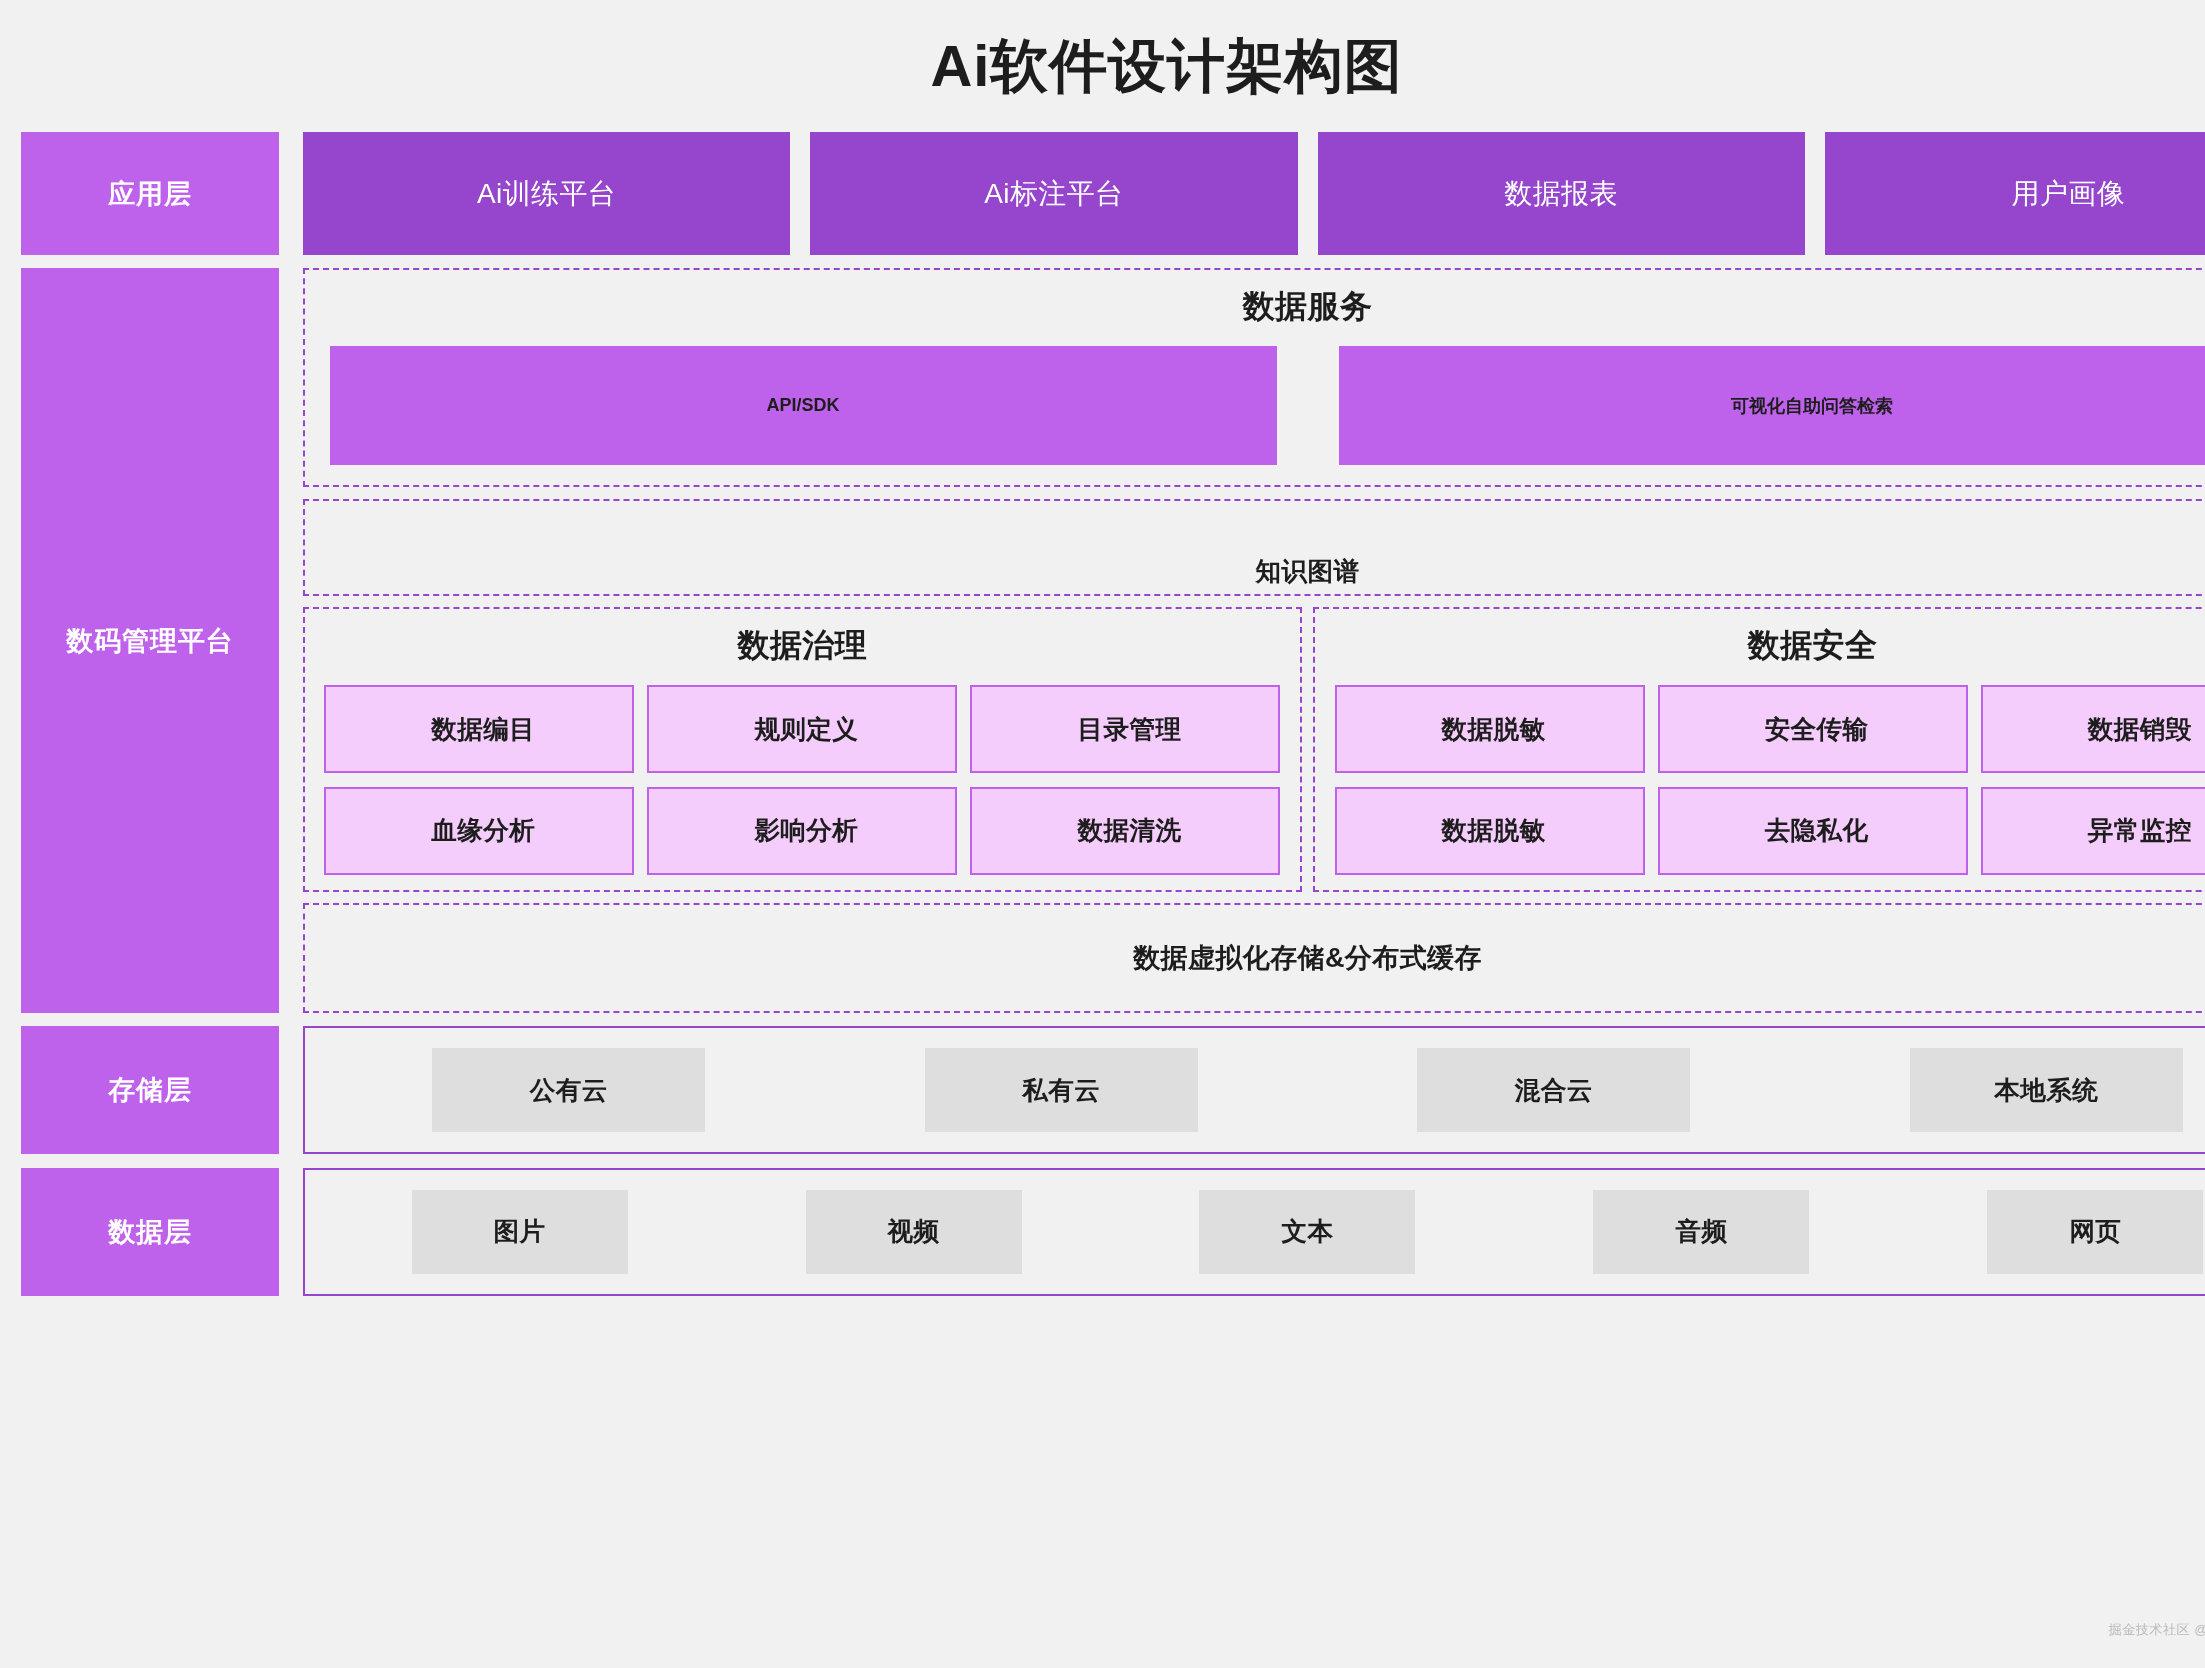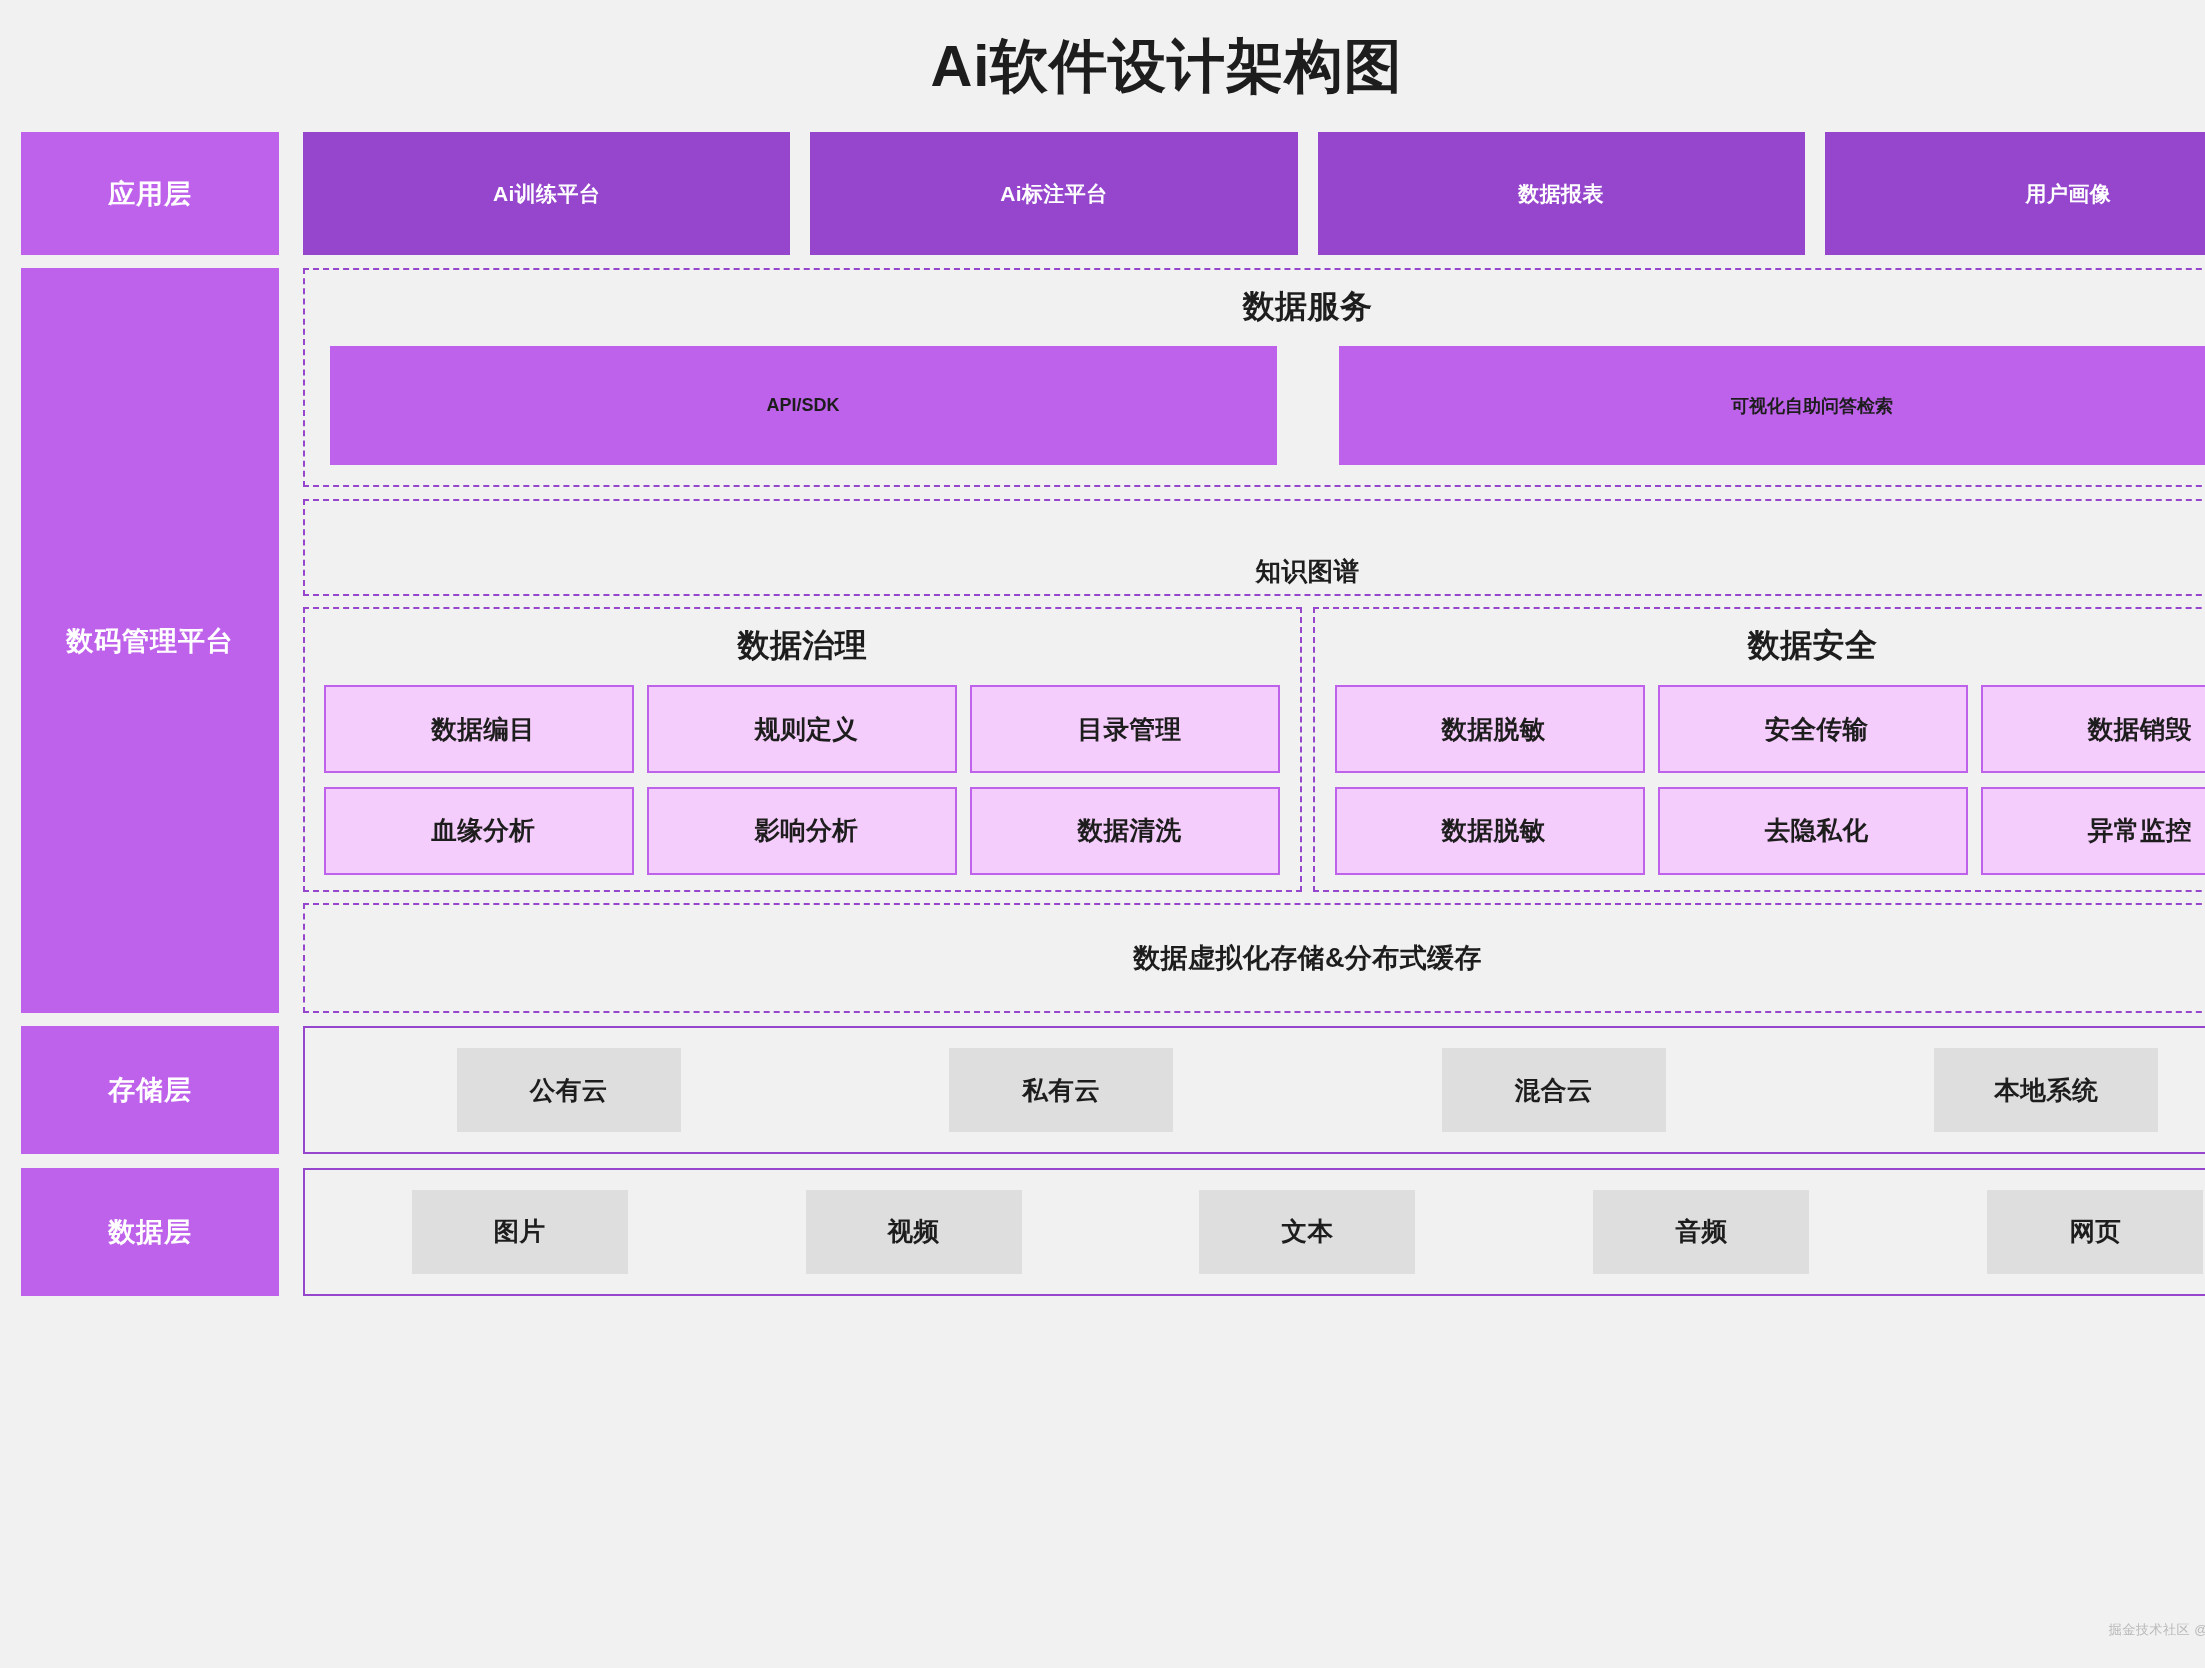"Ai训练平台" .app-box { font-size: 21px -> 28px; font-weight: 700 -> 400 }
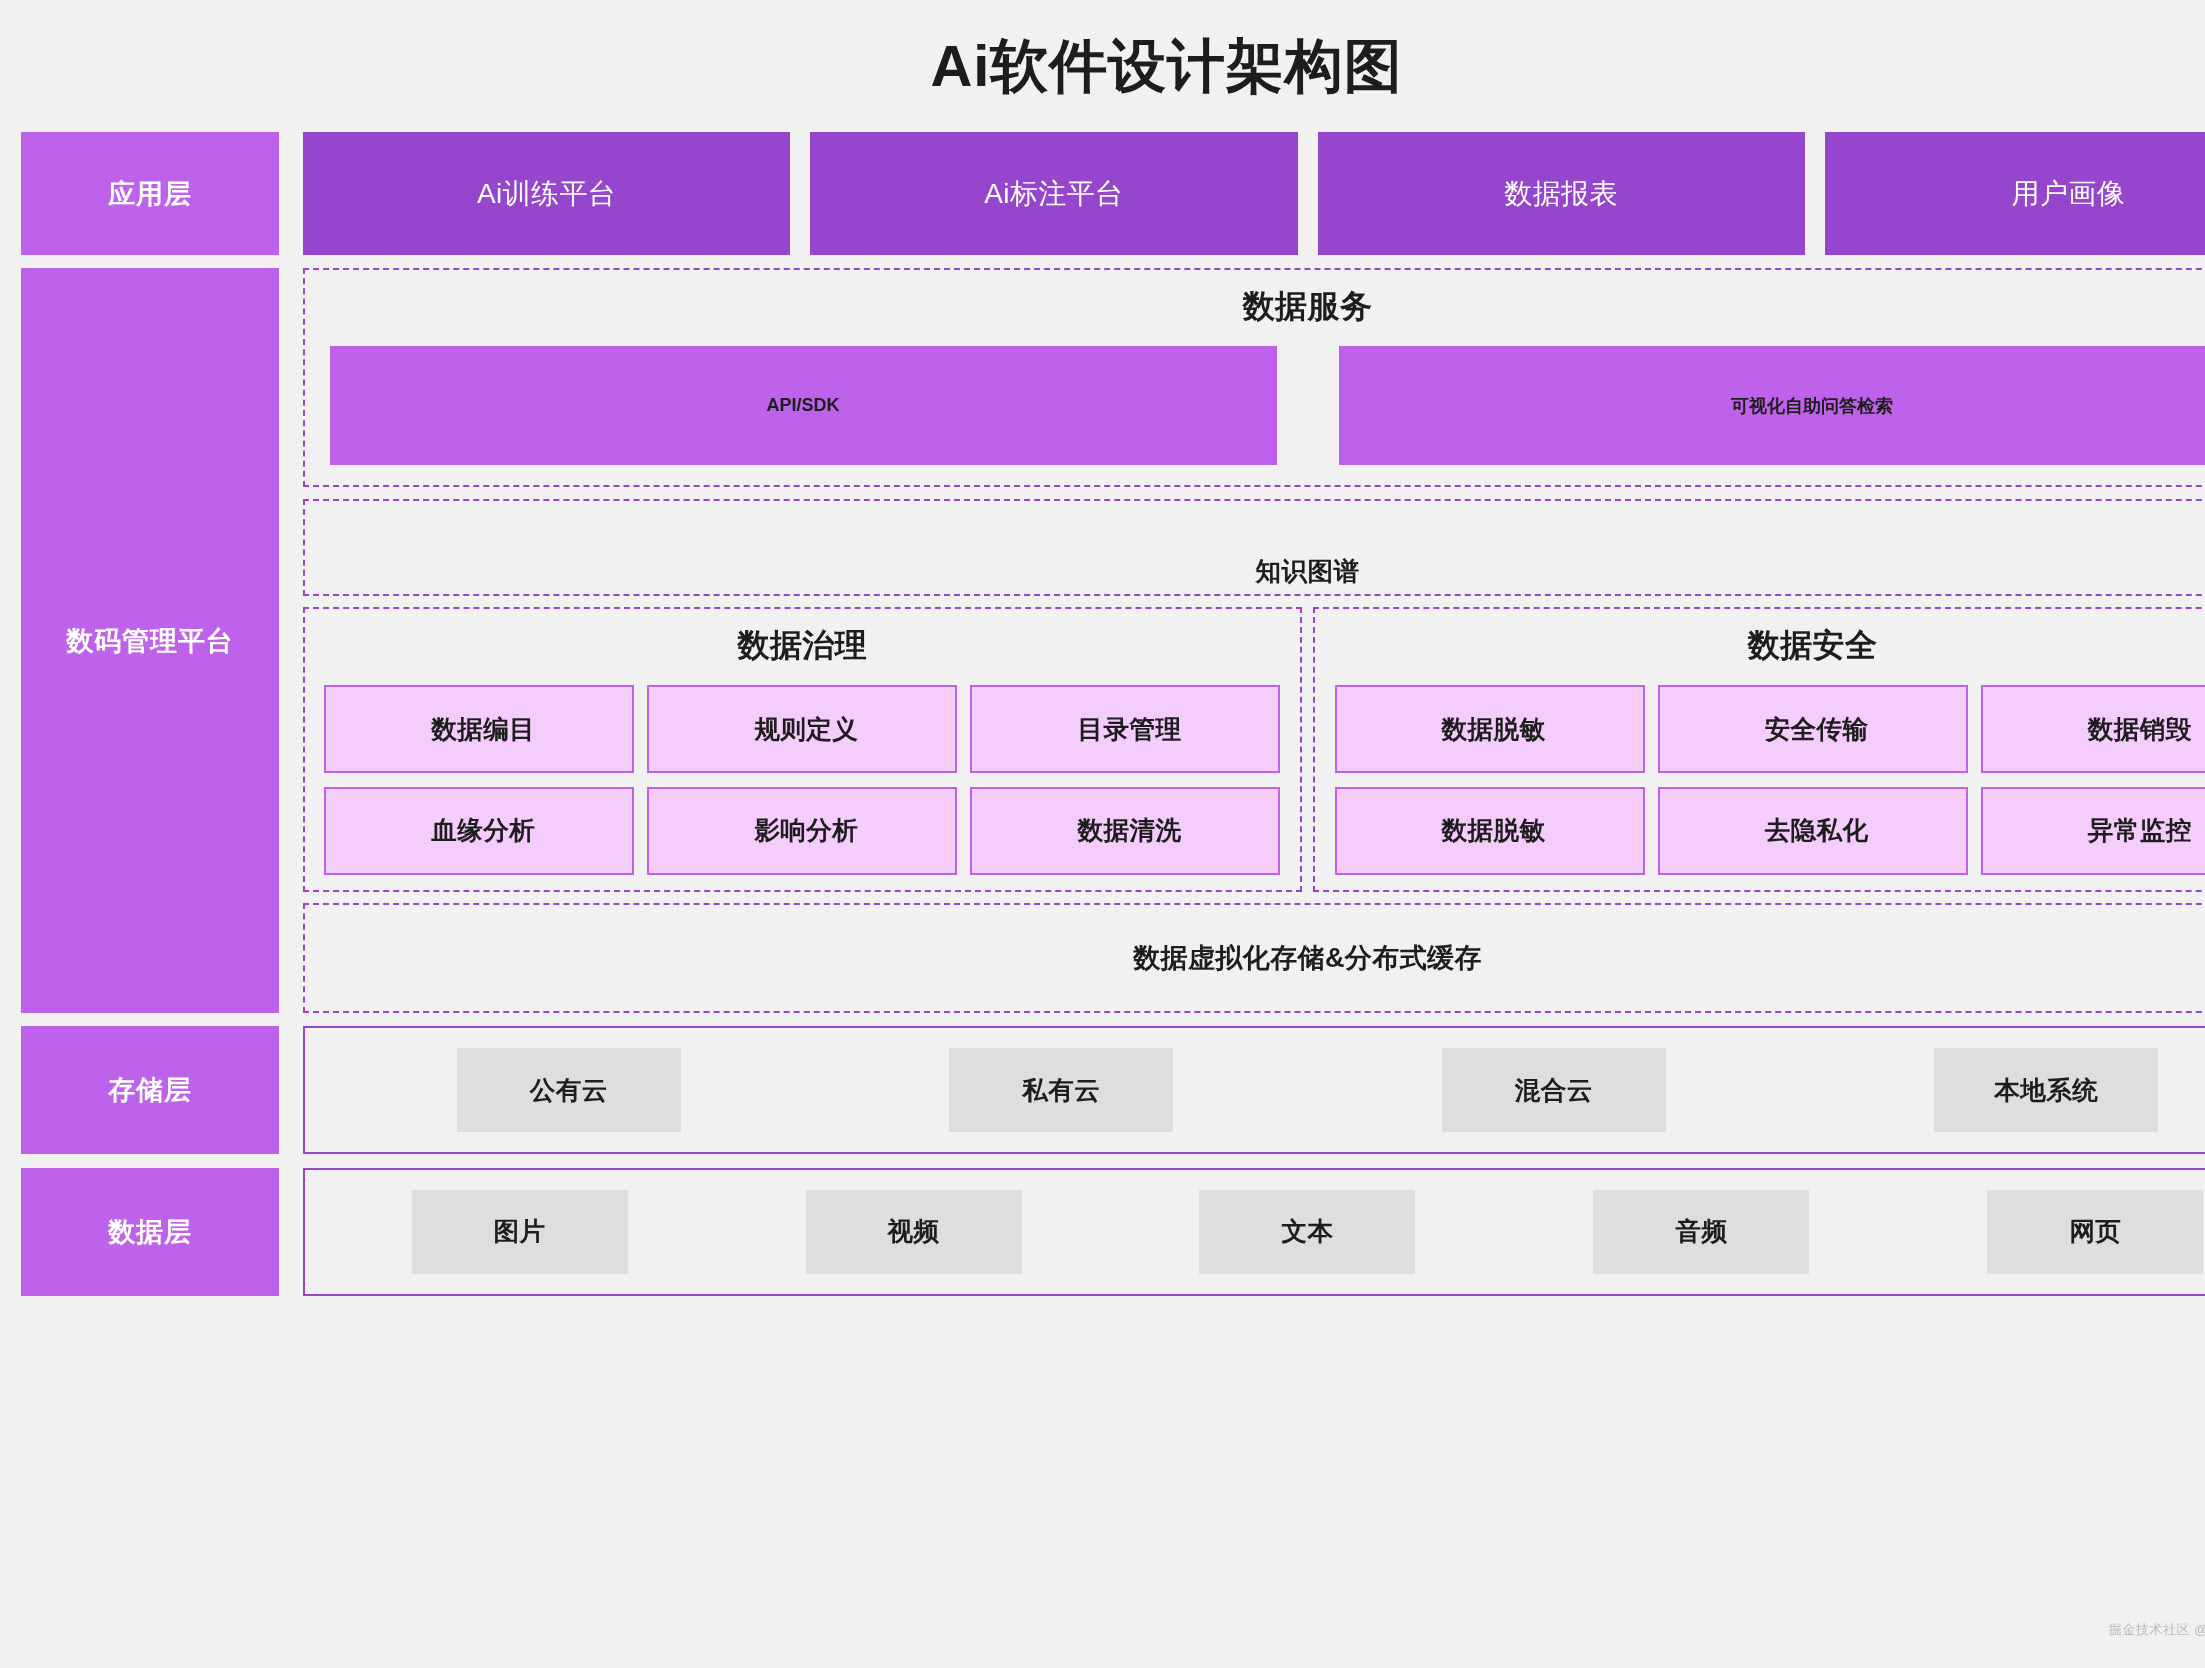"公有云" .storage-row .gray-box { width: 224px -> 273px }
